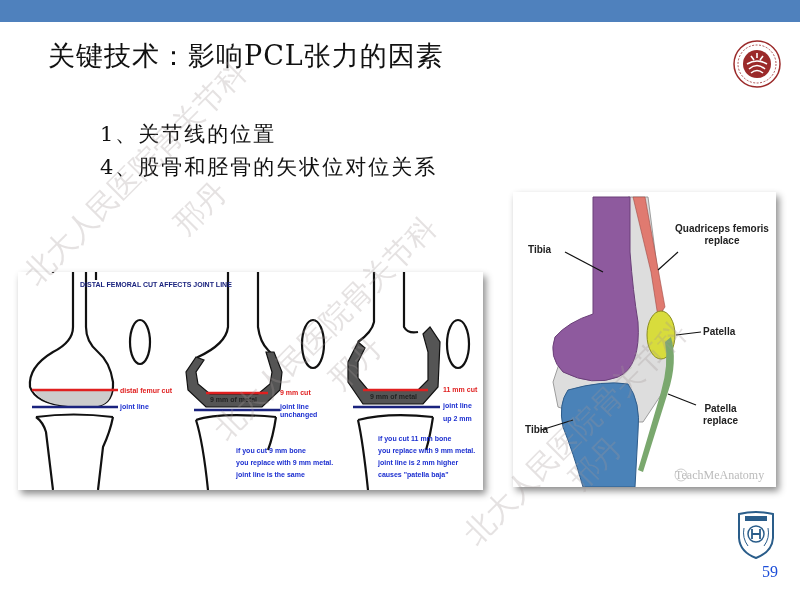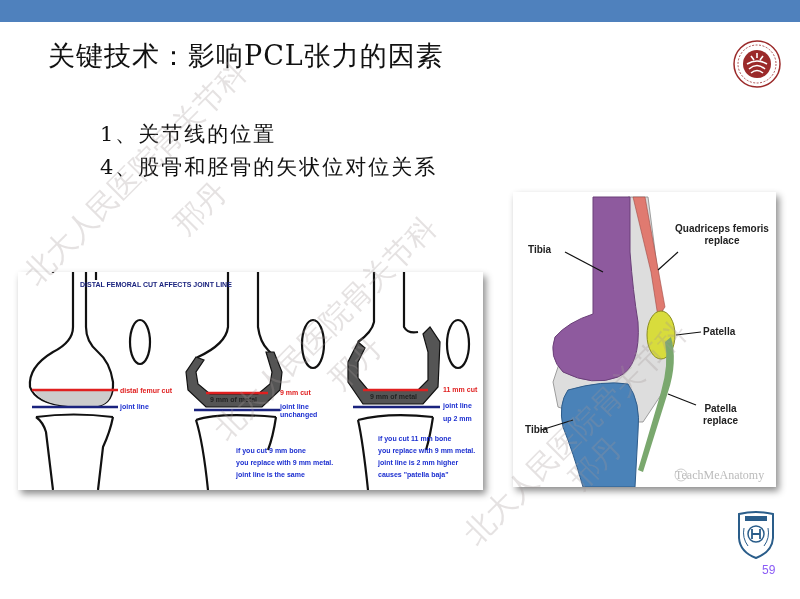"59" .page-num { color: #8b5cf6 -> #1d4ed8; font-family: Liberation Sans, sans-serif -> Liberation Serif, serif; font-size: 12px -> 16px }
